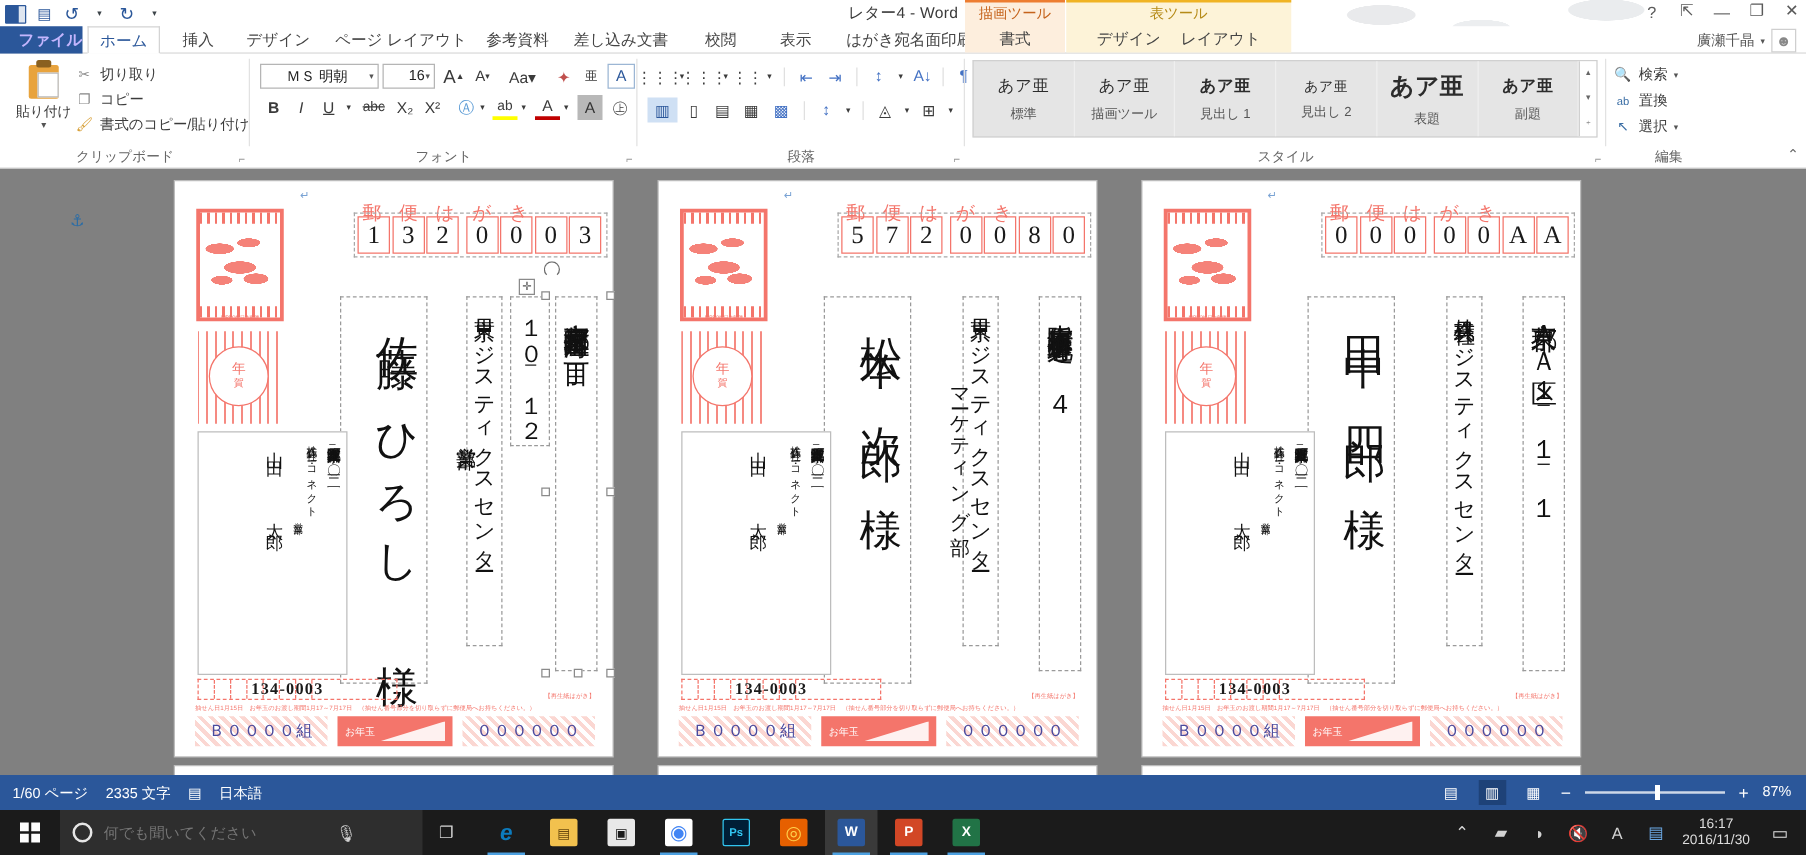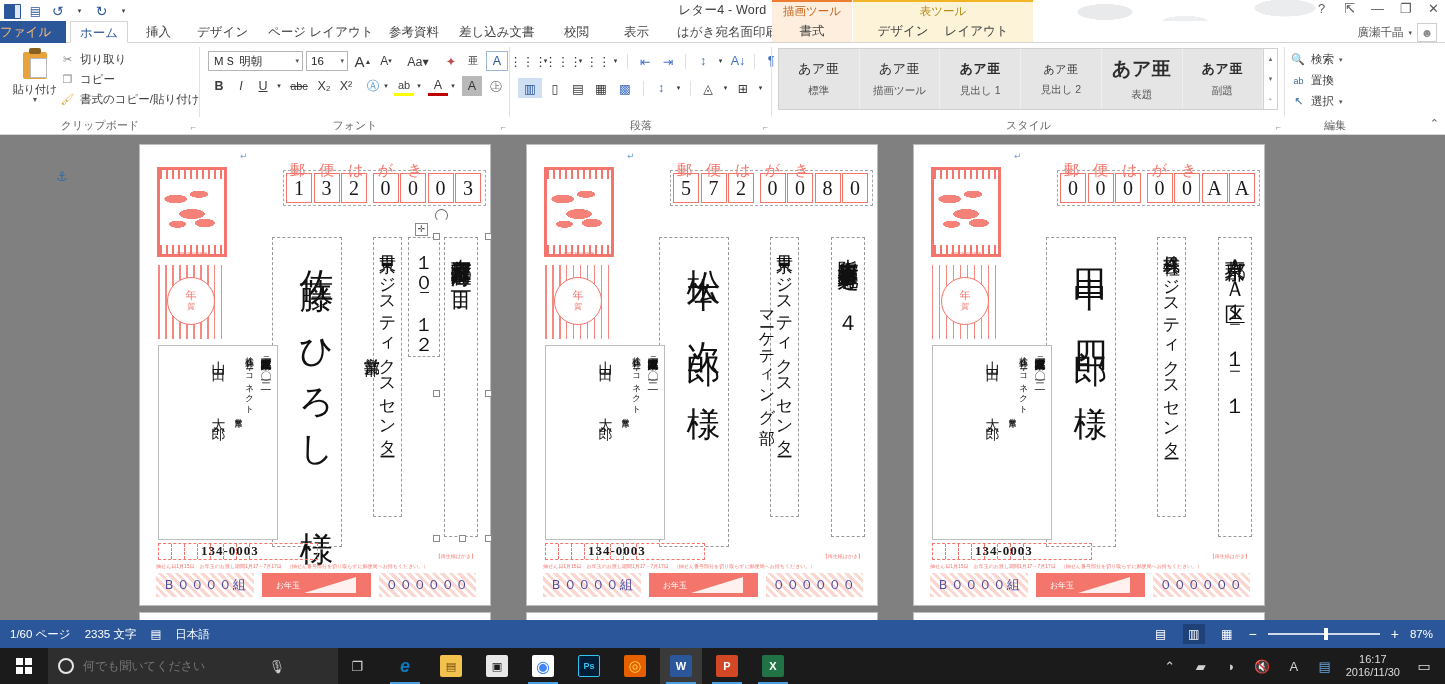"ファイル" .tab.file { color: #fdba74 -> #c4b5fd; font-weight: none -> bold; text-align: left -> right }
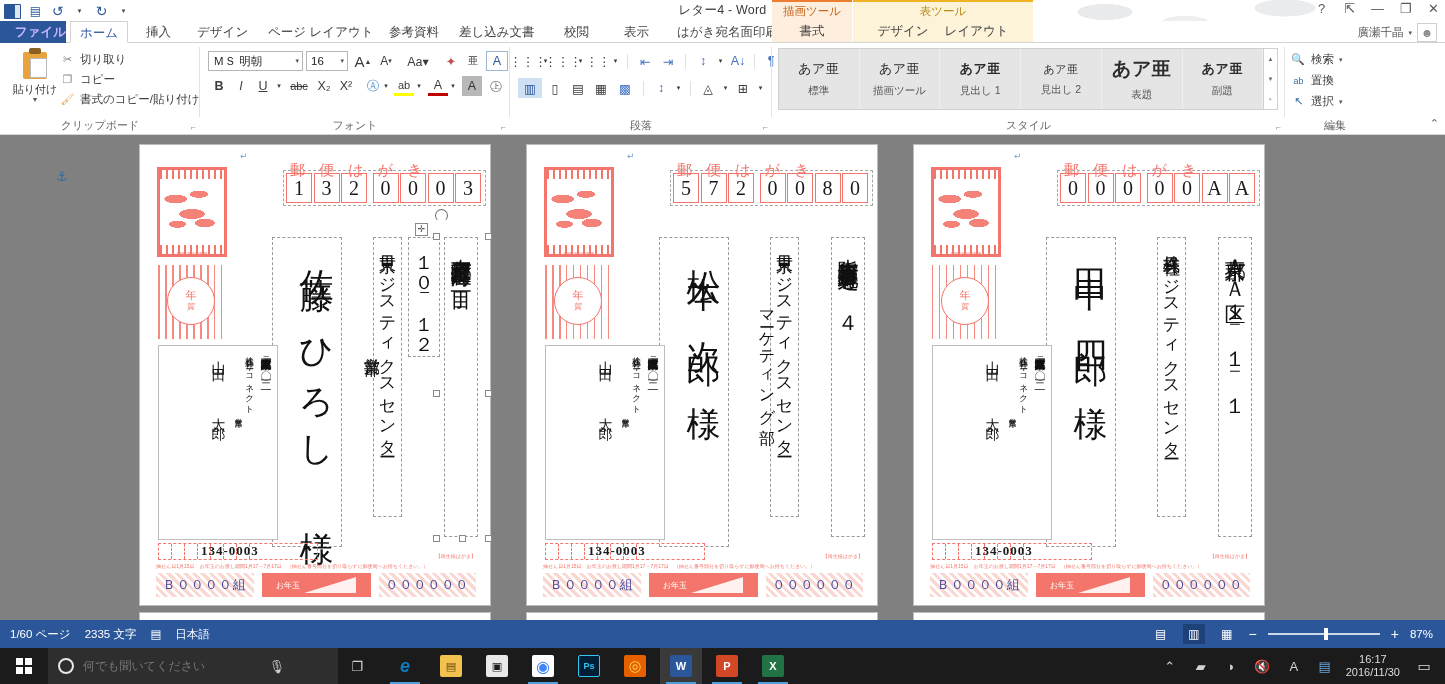"ＭＳ 明朝" .fontbox { padding-left: 4px -> 20px }
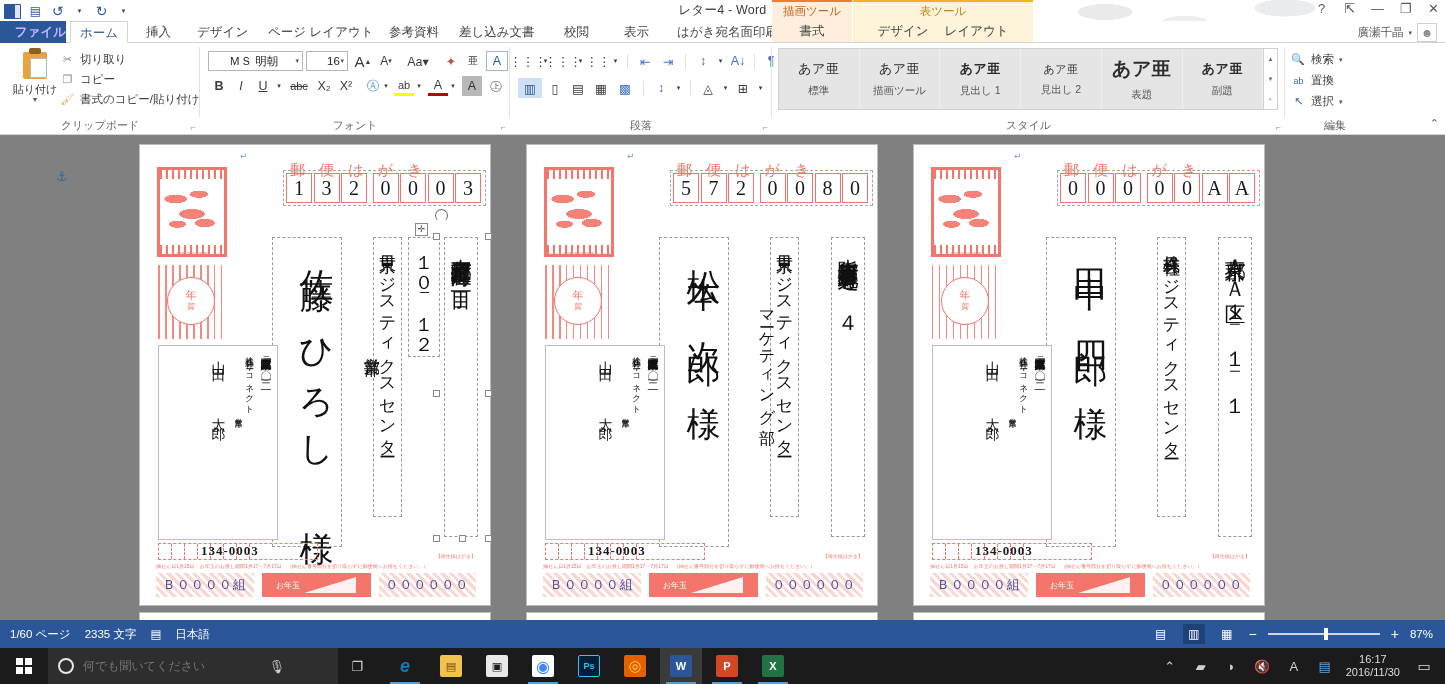"お年玉" .lot-mid { width: 109px -> 92px }
